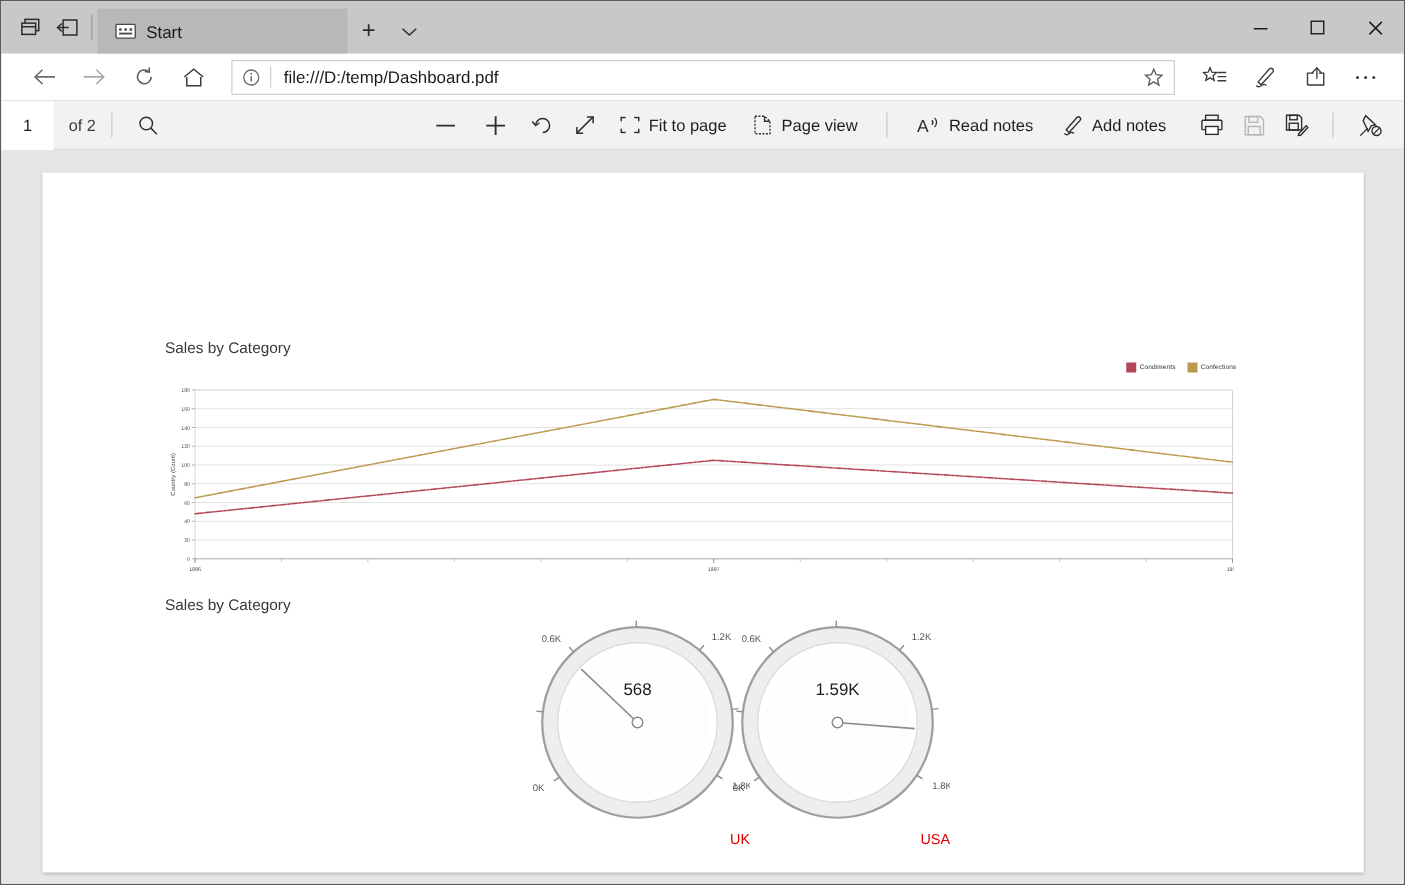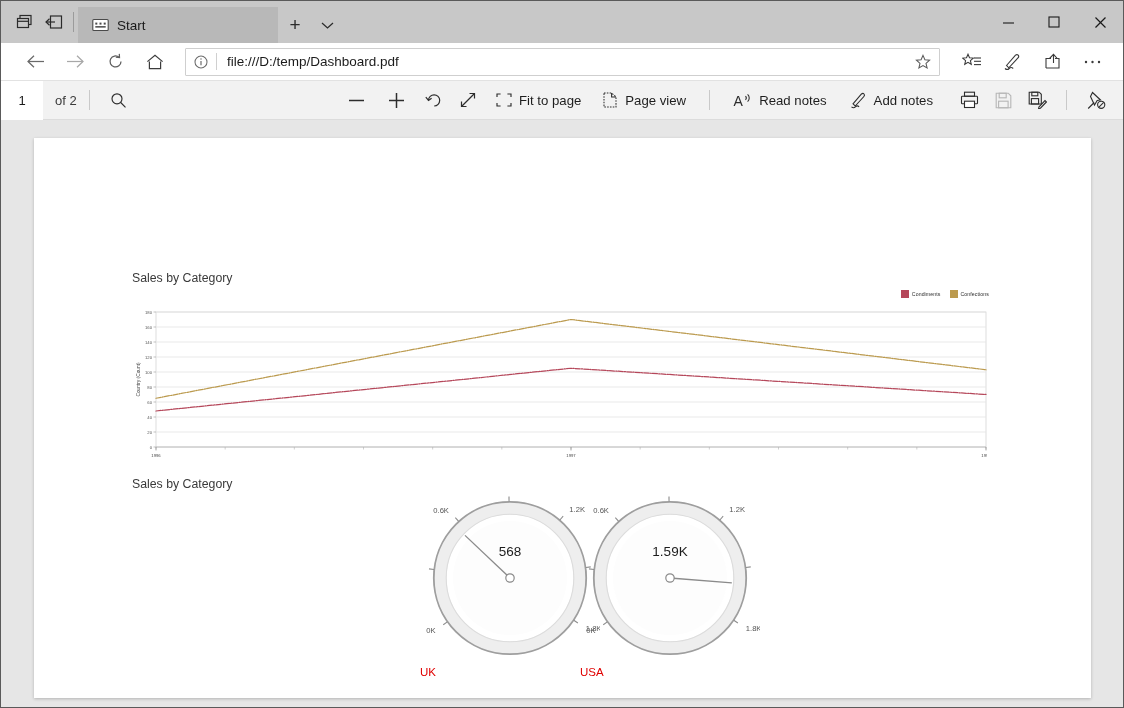"UK" .gauge-name { text-align: left -> right }
